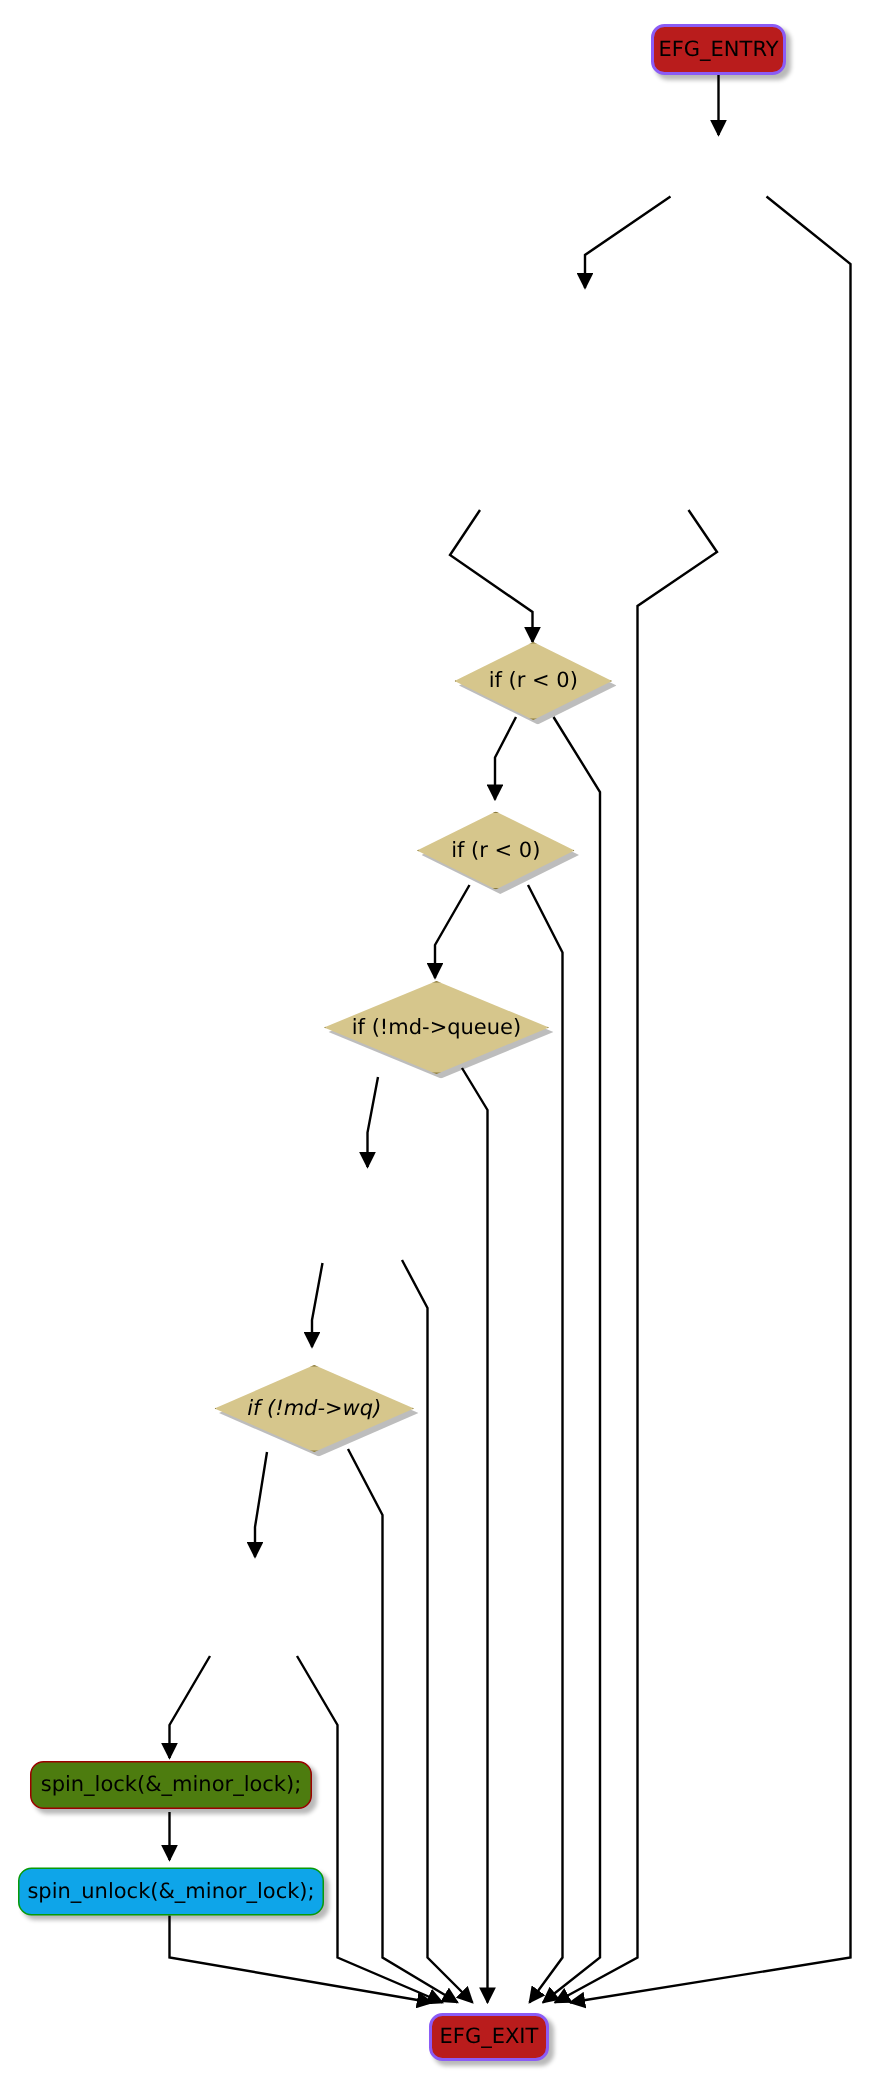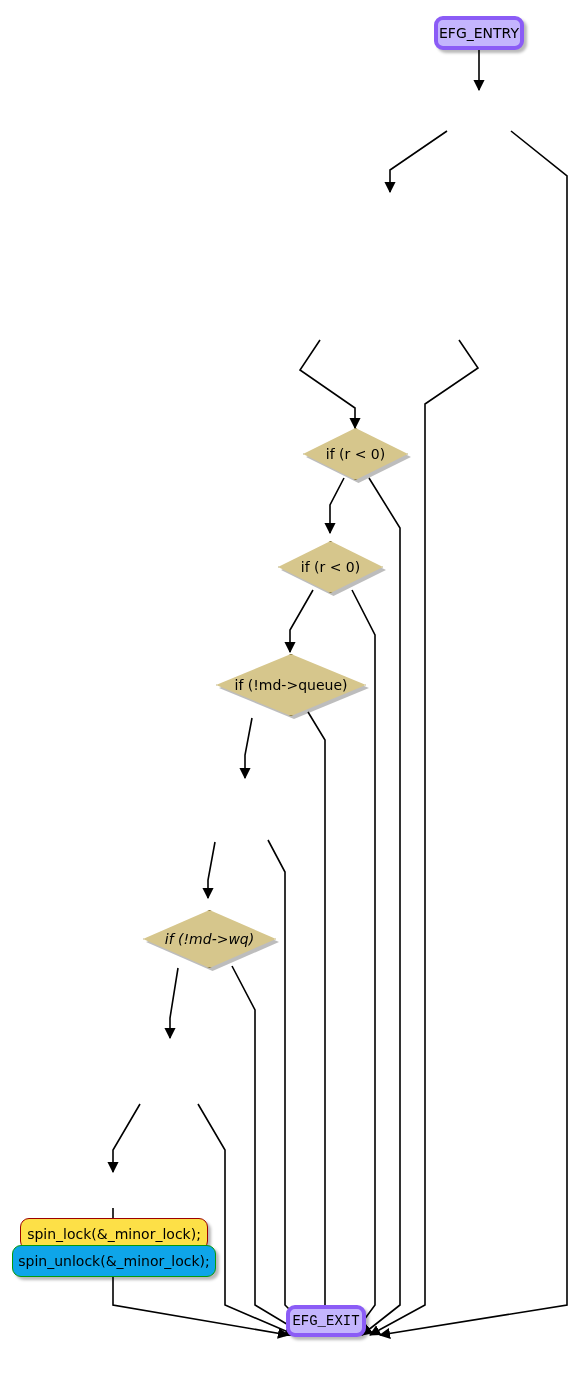"EFG_ENTRY" .term { background: #c4b5fd -> #b91c1c; border: 4px solid #8b5cf6 -> 2px solid #8b5cf6 }
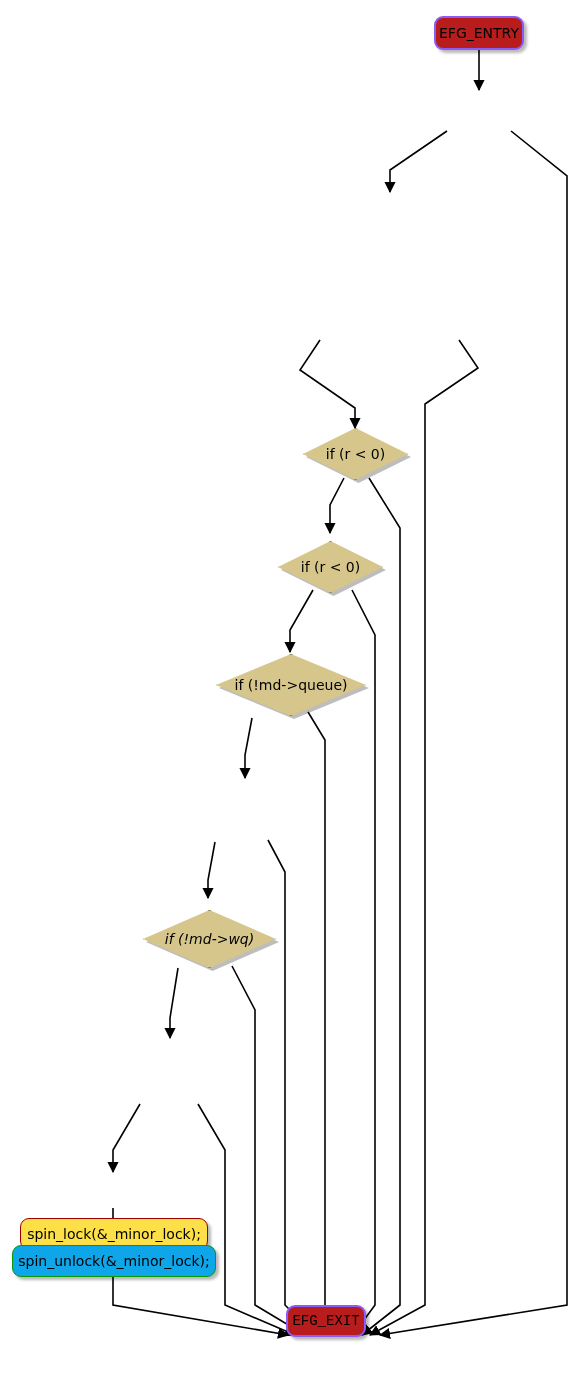"spin_lock(&_minor_lock);" .act.red { background: #fde047 -> #4d7c0f; margin-top: 44px -> none }
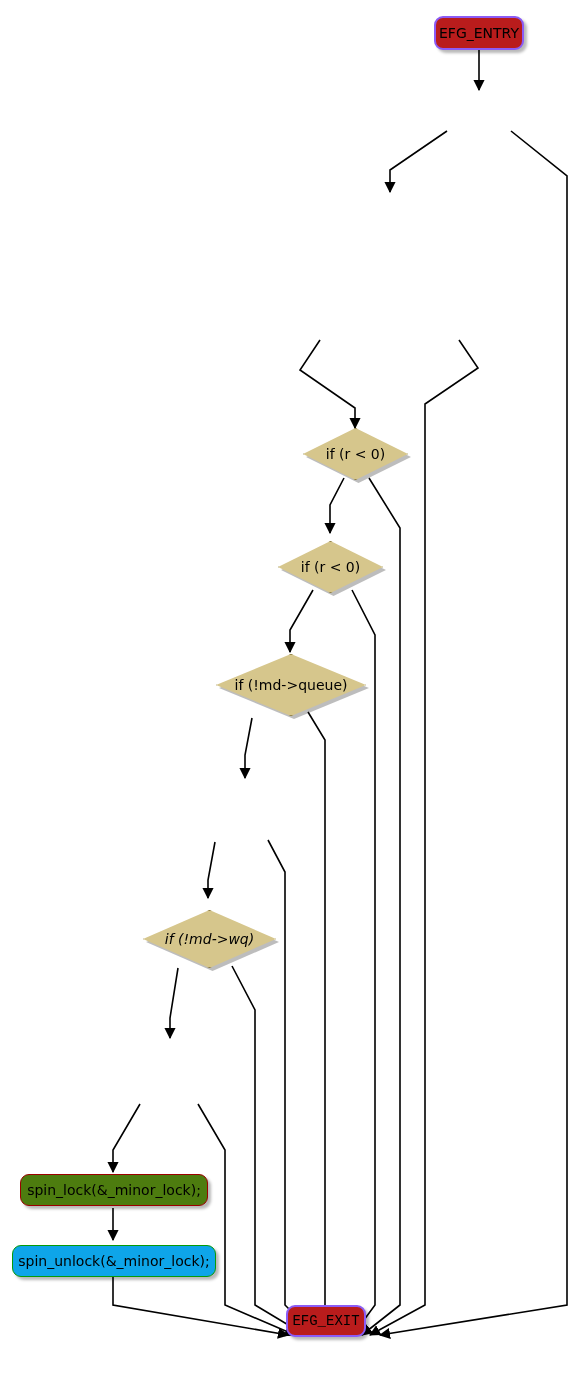"EFG_EXIT" div.node { font-family: Liberation Mono, monospace -> none; top: 1305px -> 1342px }
